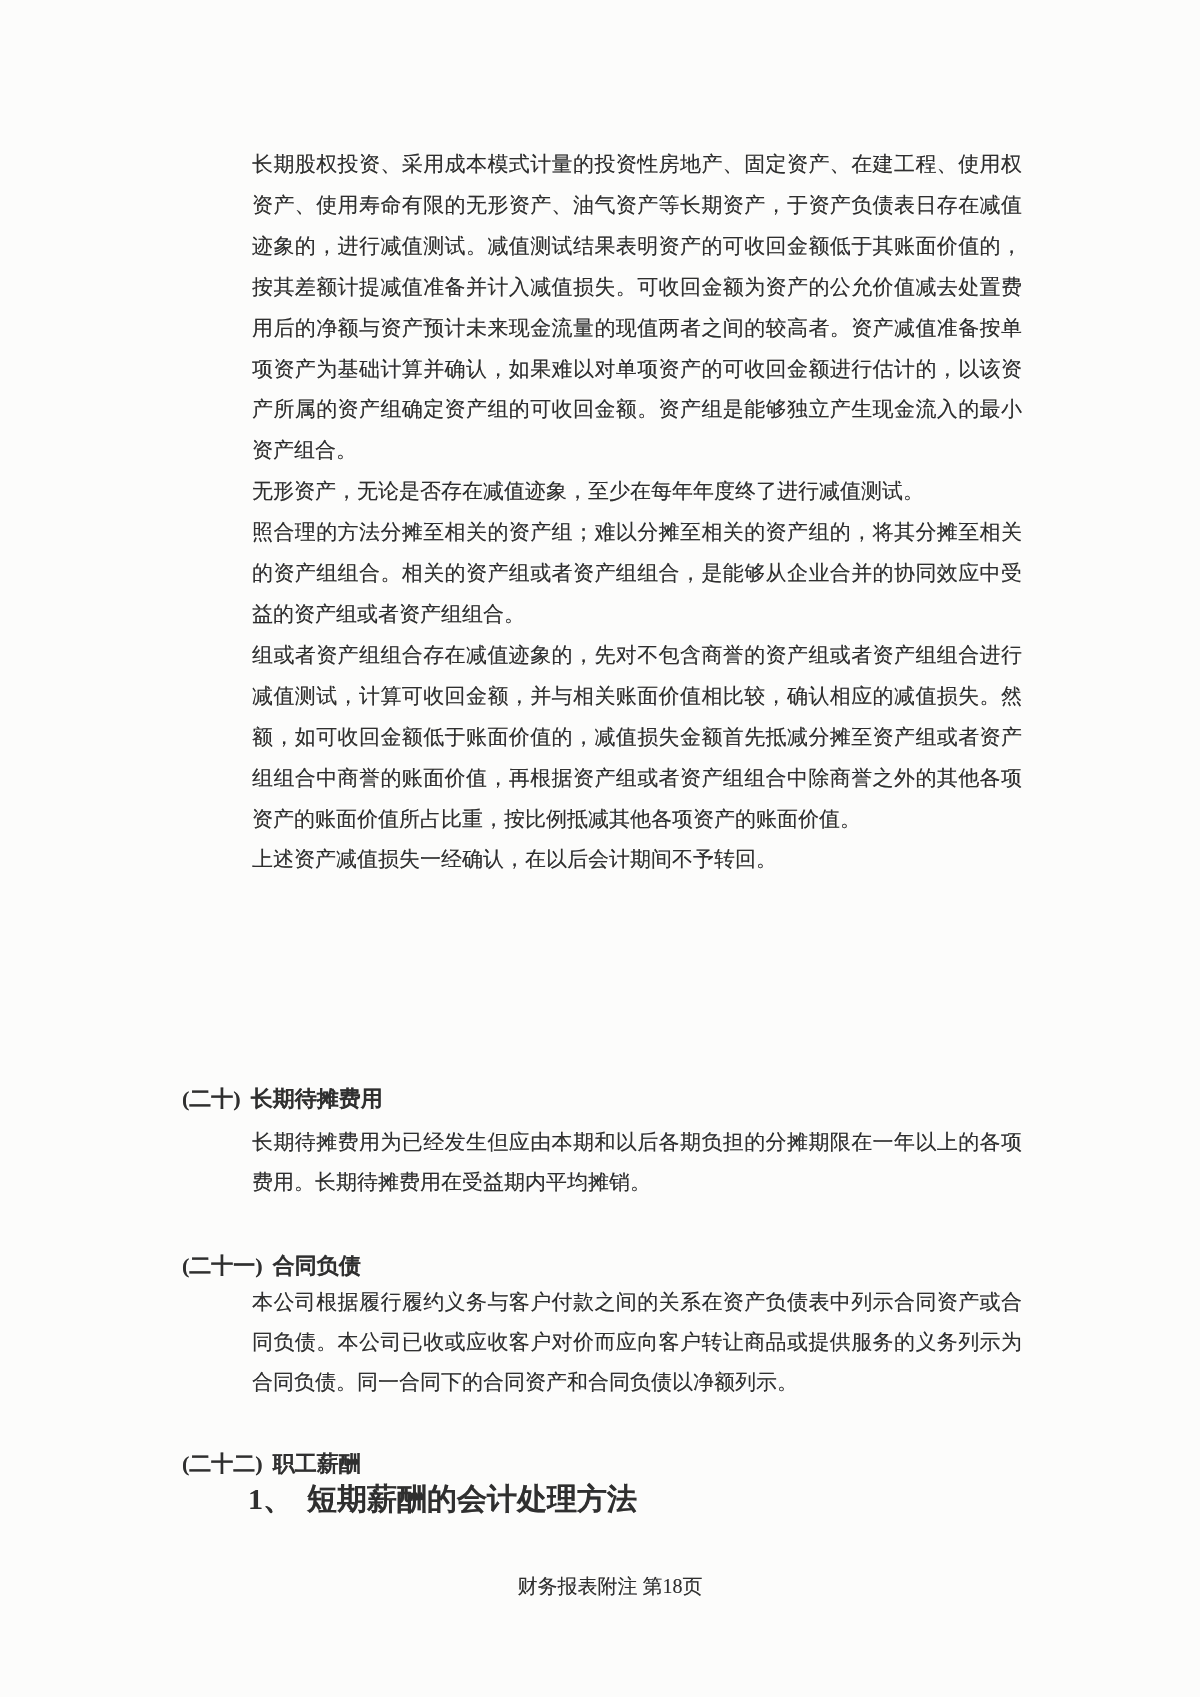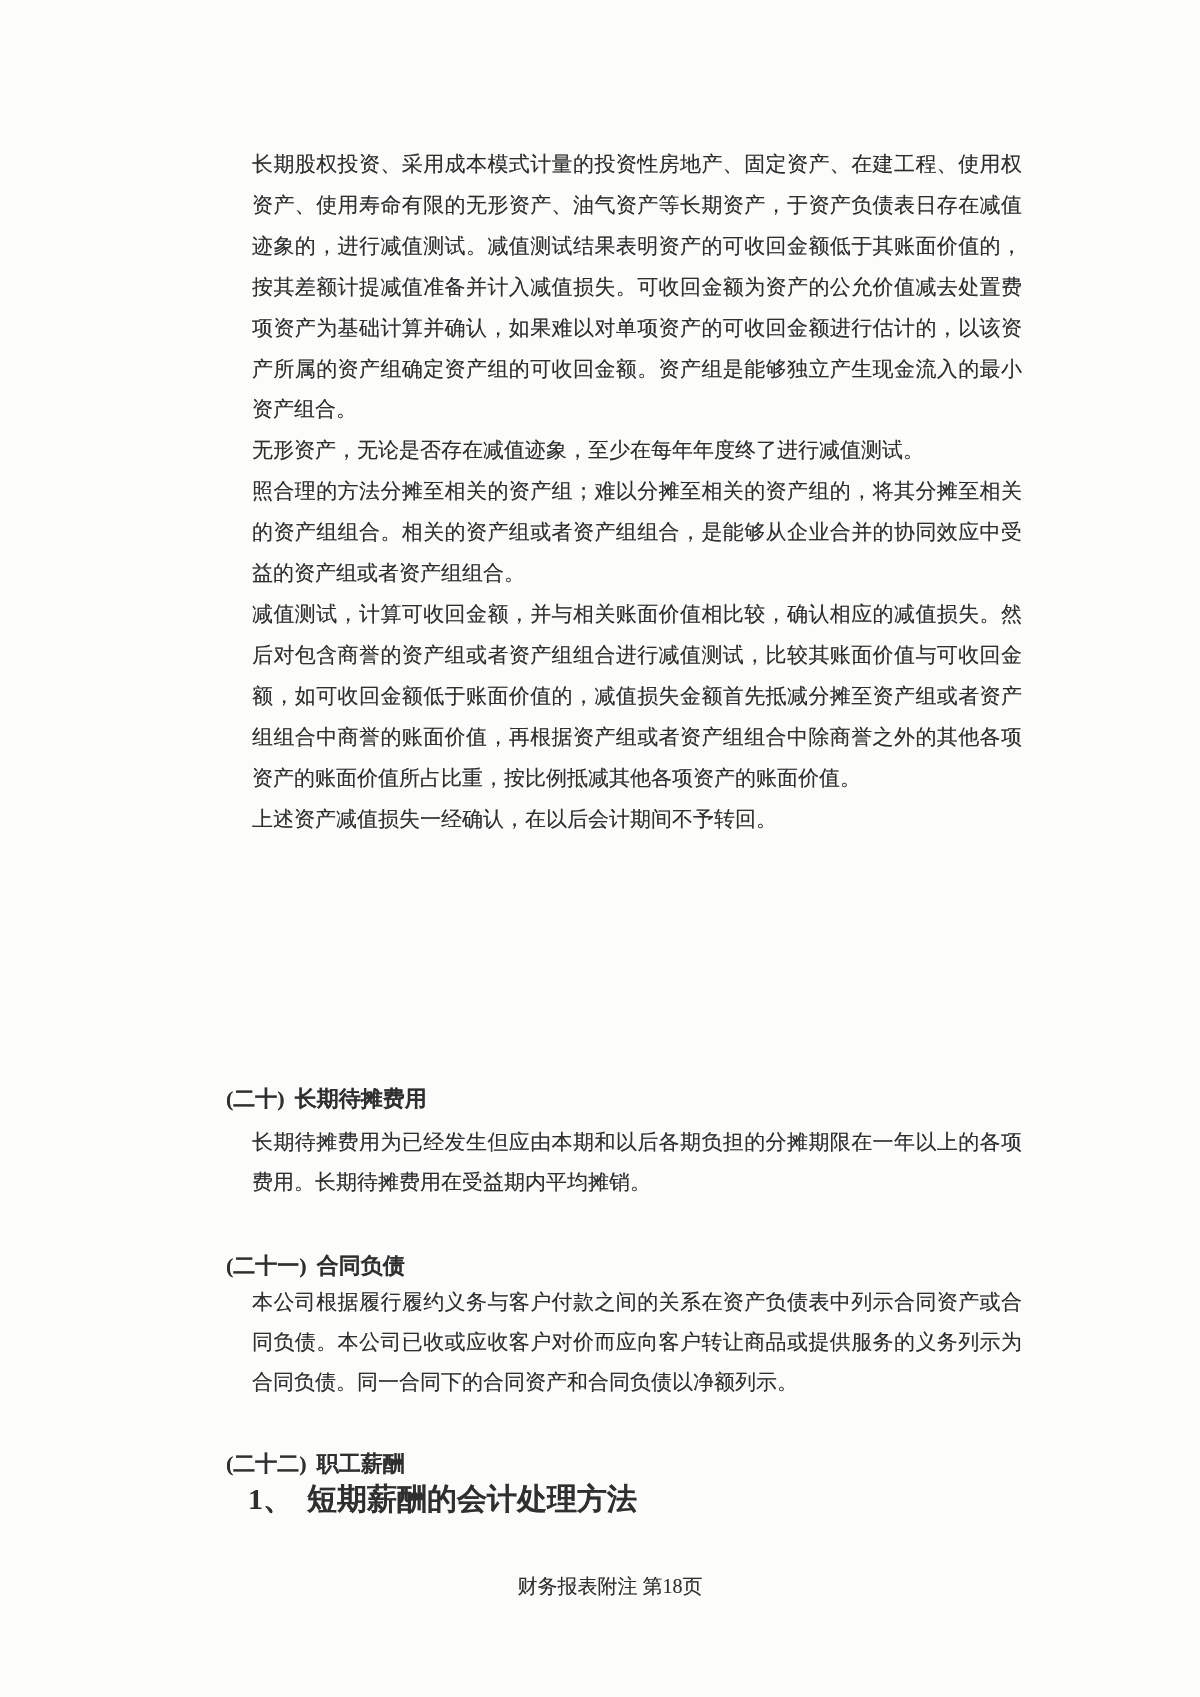"用后的净额与资产预计未来现金流量的现值两者之间的较高者。资产减值准备按单" div.line { html: none -> <div>用后的净额与资产预计未来现金流量的现值两者之间的较高者。资产减值准备按单</div> }
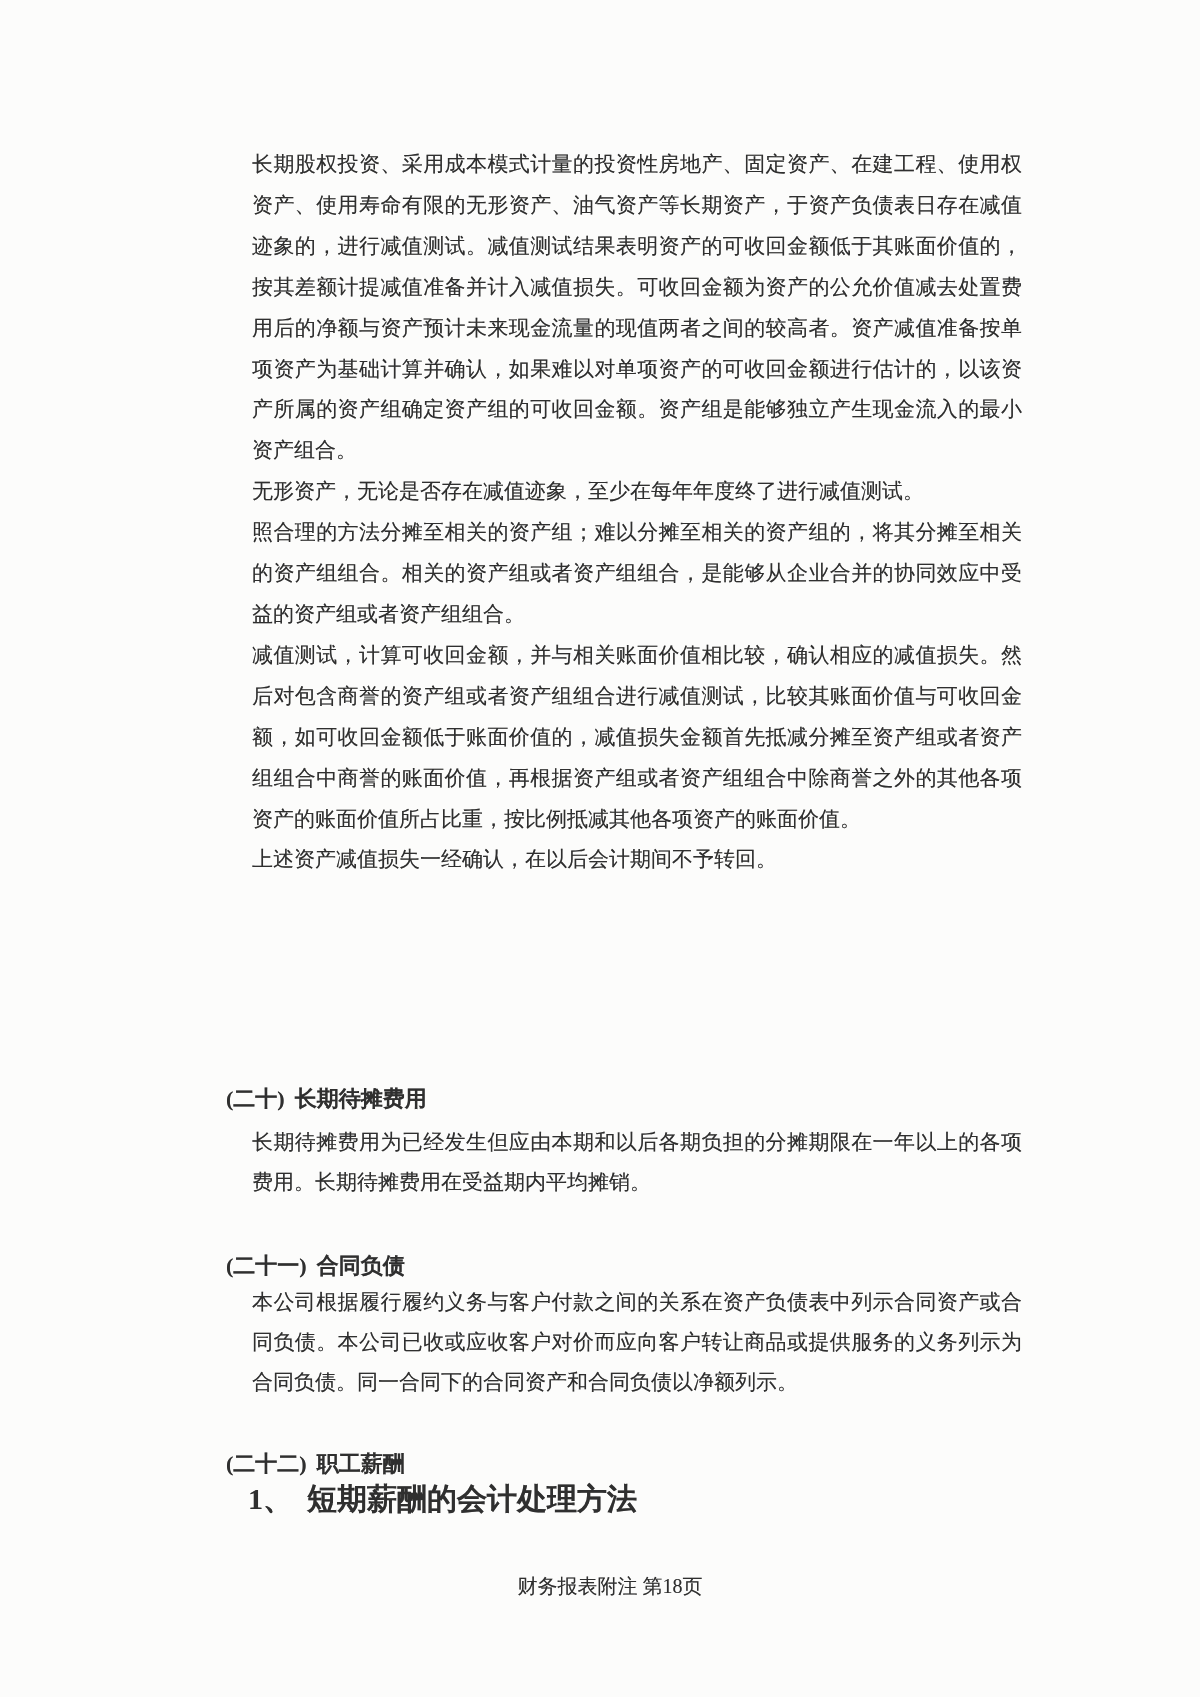"组或者资产组组合存在减值迹象的，先对不包含商誉的资产组或者资产组组合进行" div.line { html: none -> <div>组或者资产组组合存在减值迹象的，先对不包含商誉的资产组或者资产组组合进行</div> }
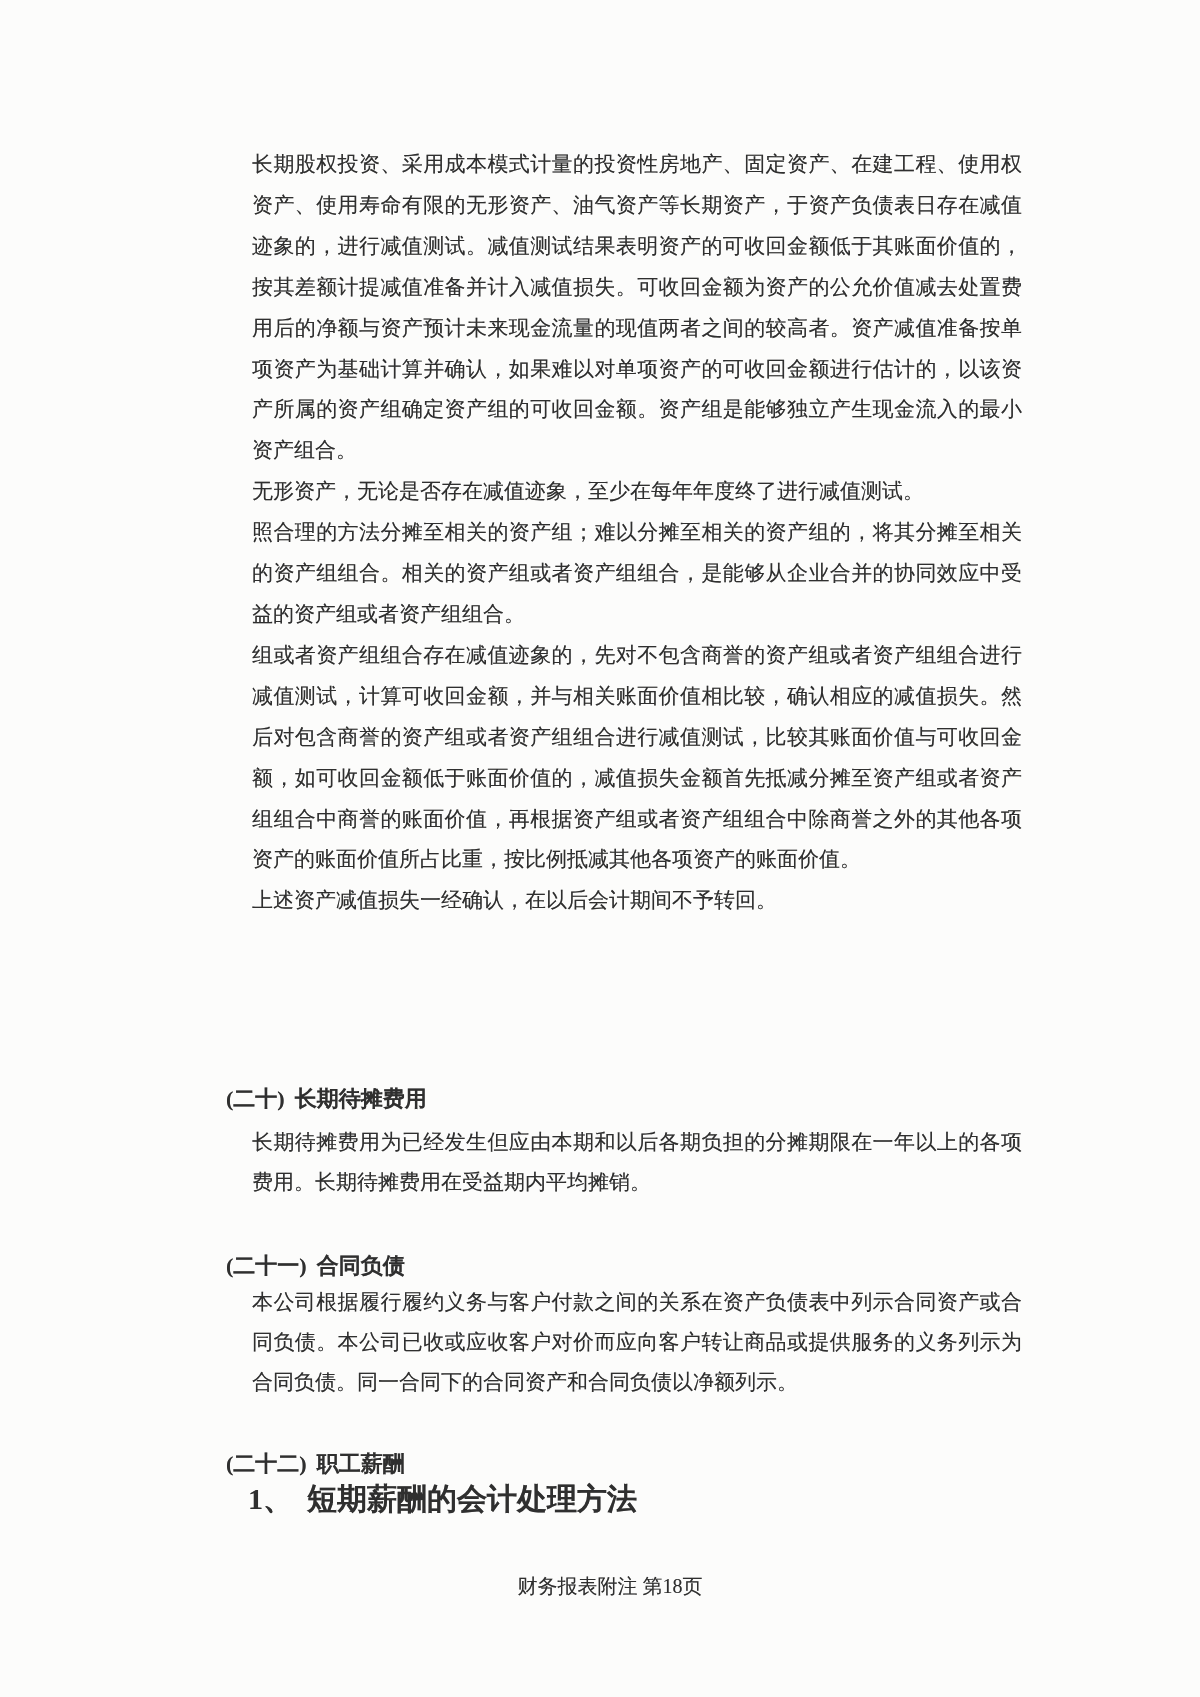"后对包含商誉的资产组或者资产组组合进行减值测试，比较其账面价值与可收回金" div.line { html: <div>后对包含商誉的资产组或者资产组组合进行减值测试，比较其账面价值与可收回金</div> -> none }
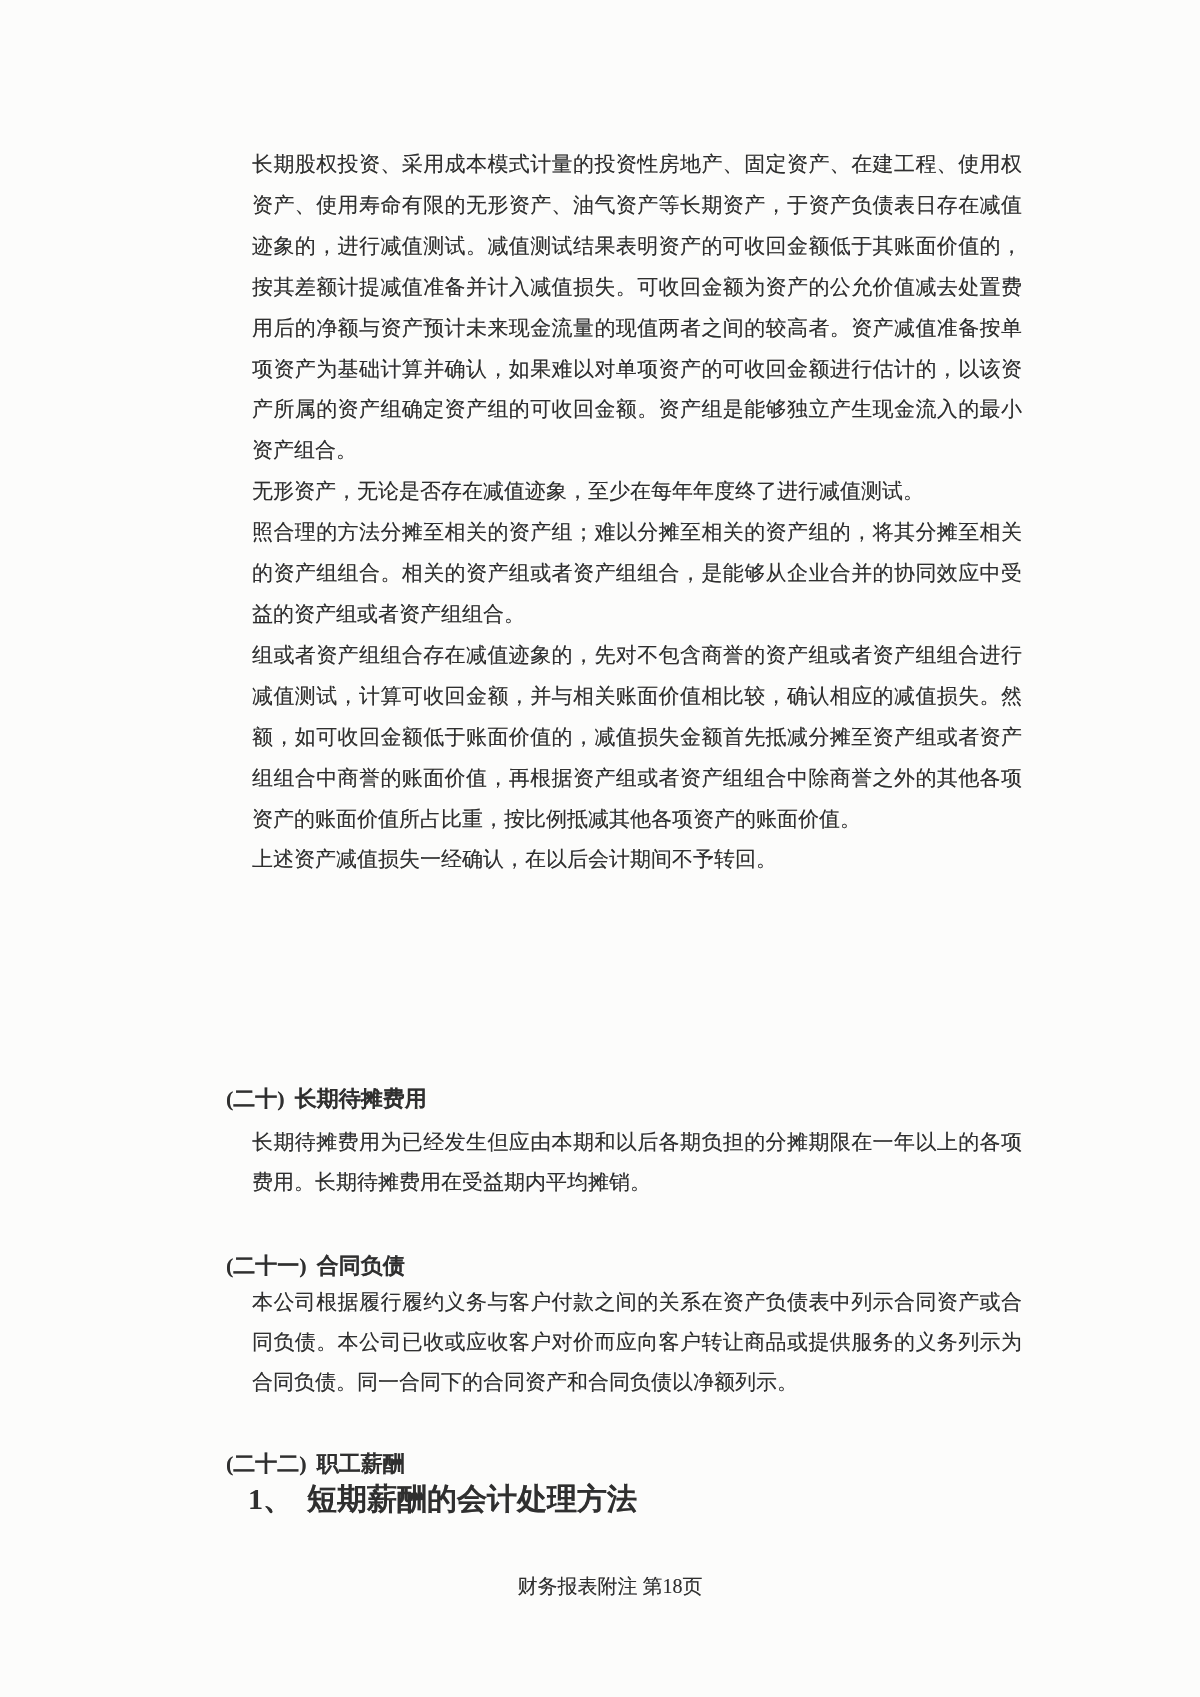"(二十) 长期待摊费用" .sec-header { margin-left: 44px -> none }
